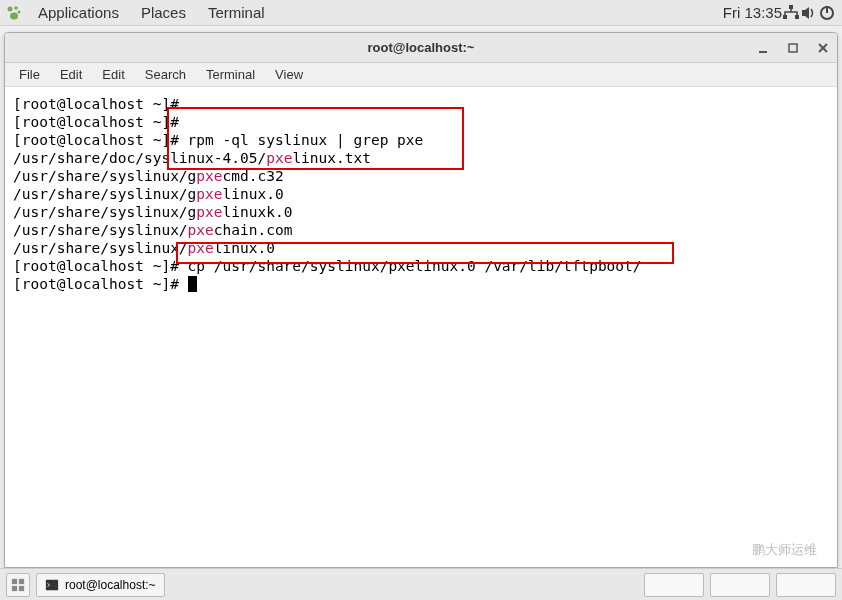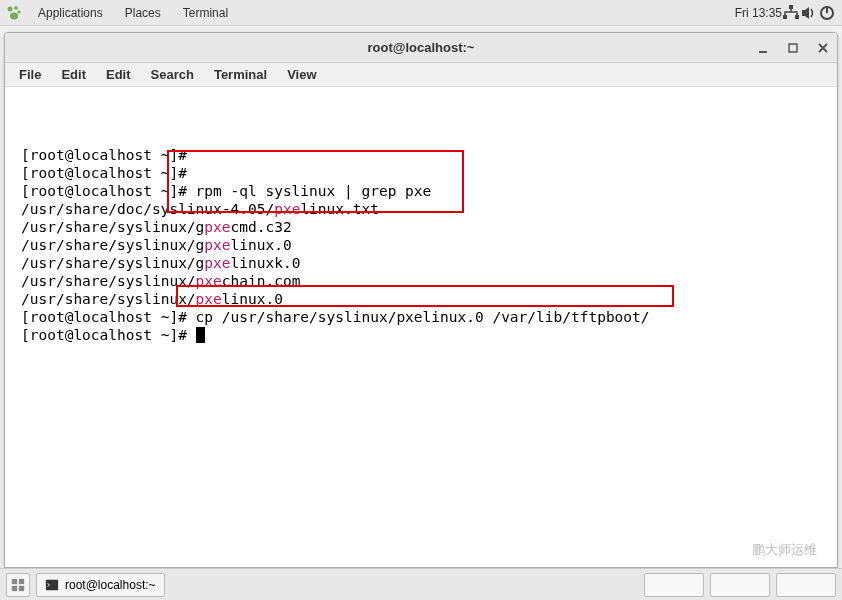"Applications" .topbar { font-size: 12px -> 15px }
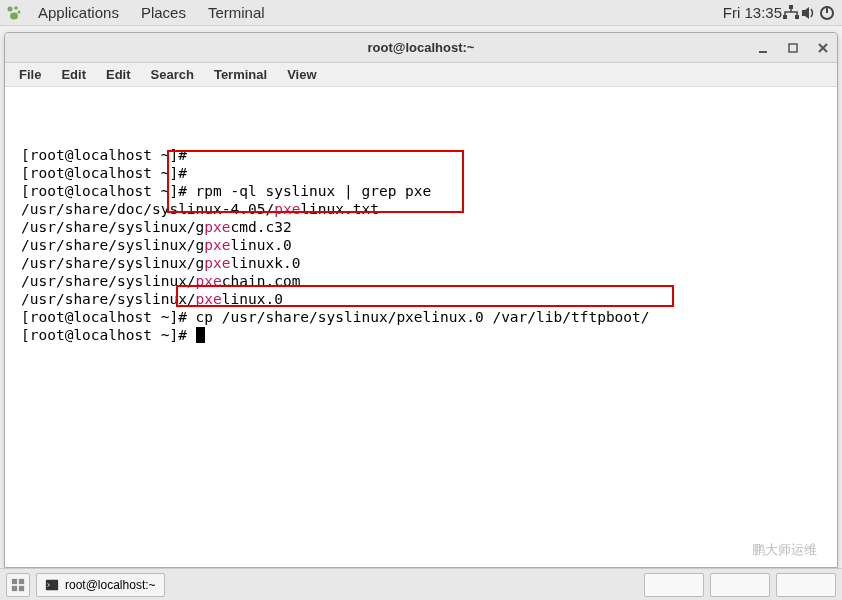"File" .menu-item { font-weight: bold -> none }
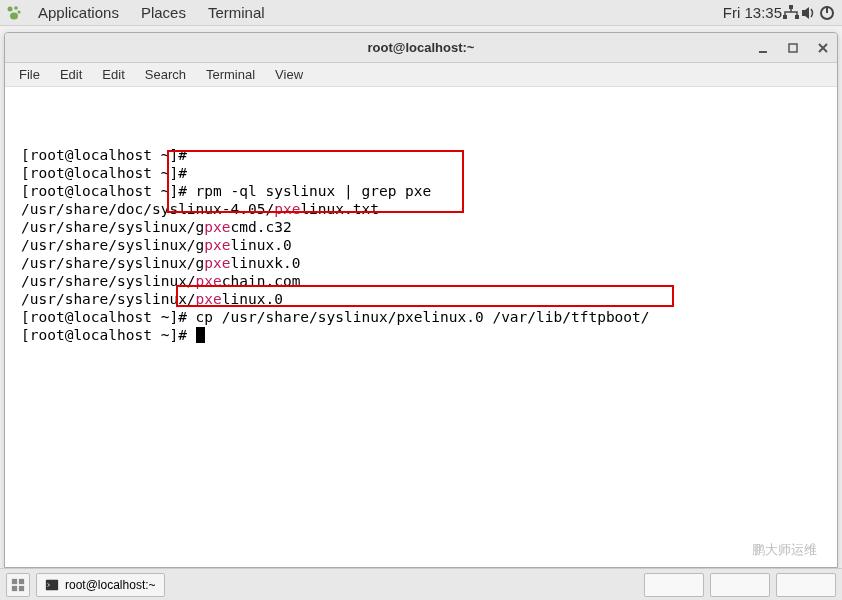"[root@localhost ~]#" .terminal { margin-top: 43px -> none; padding: 16px -> 8px }
